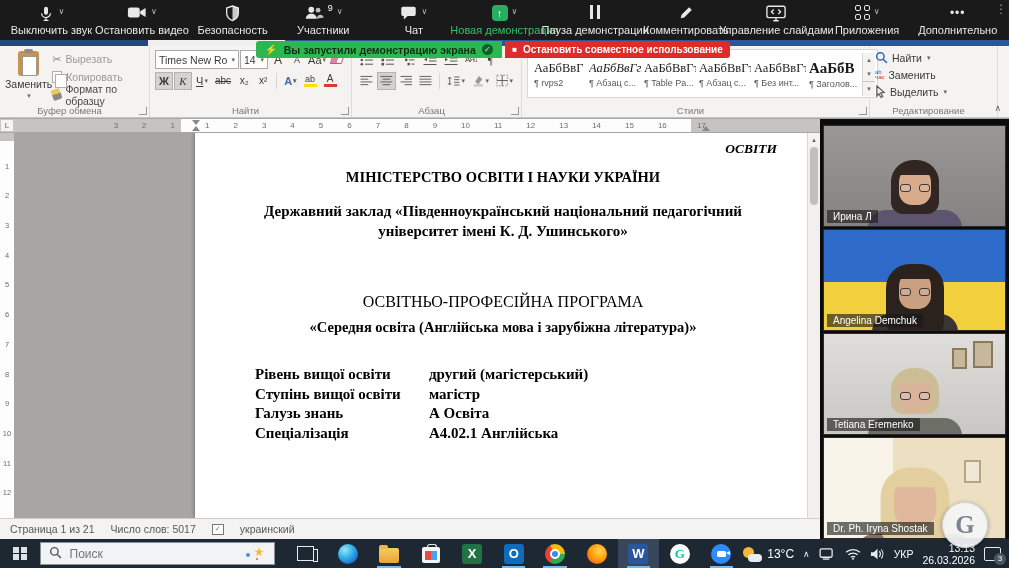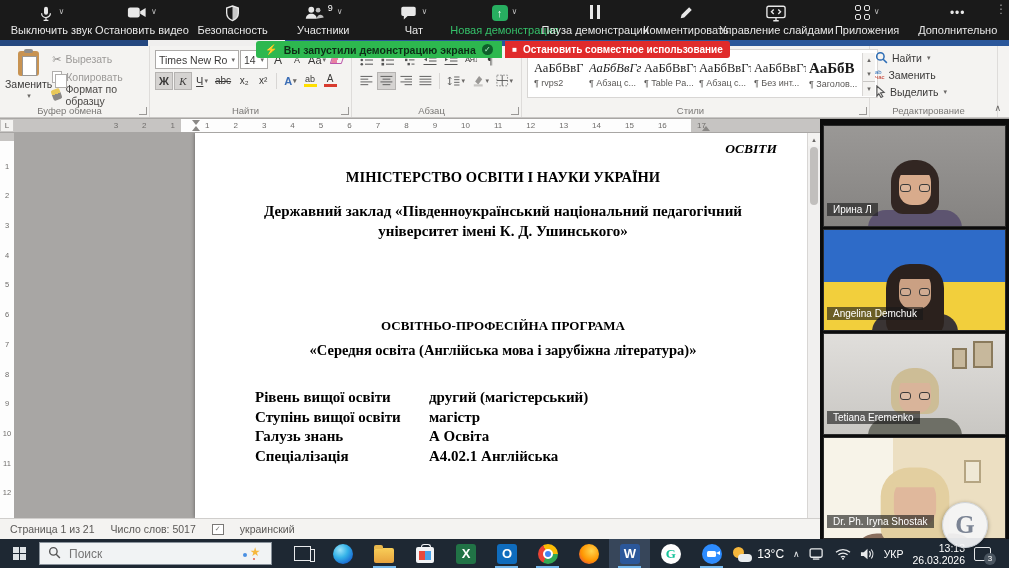"Ирина Л" .name-label { bottom: 10px -> 3px }
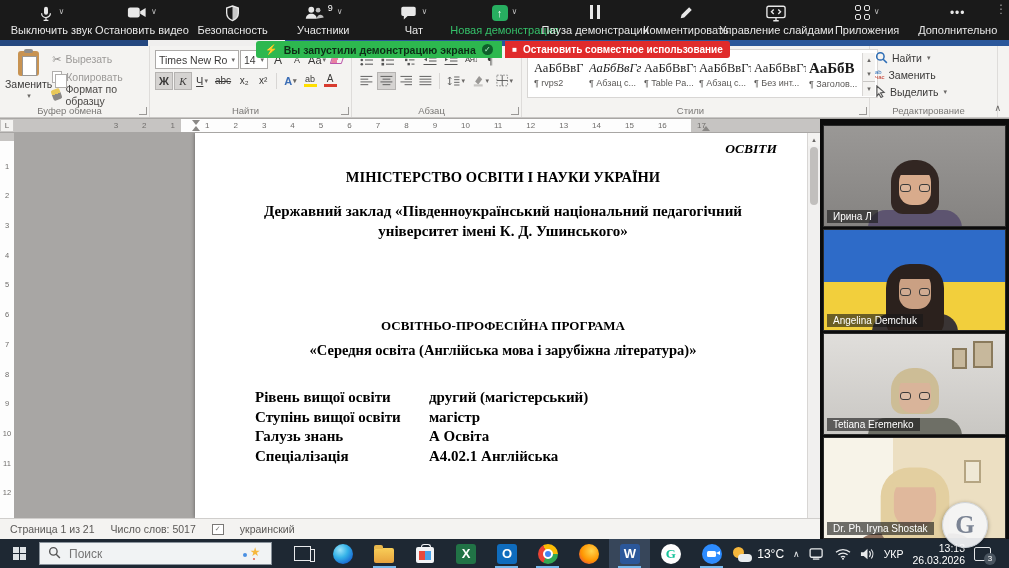"ОСВІТНЬО-ПРОФЕСІЙНА ПРОГРАМА" .p-prog { font-size: 13px -> 16px; font-weight: bold -> normal; margin-top: 77px -> 52px }
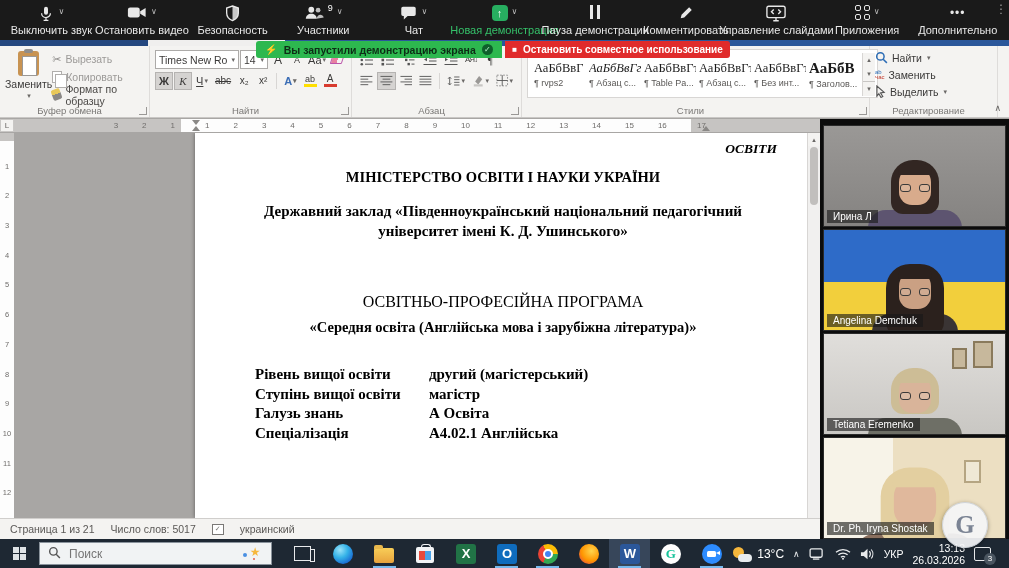"13°C" .tray { padding-right: 18px -> 8px }
